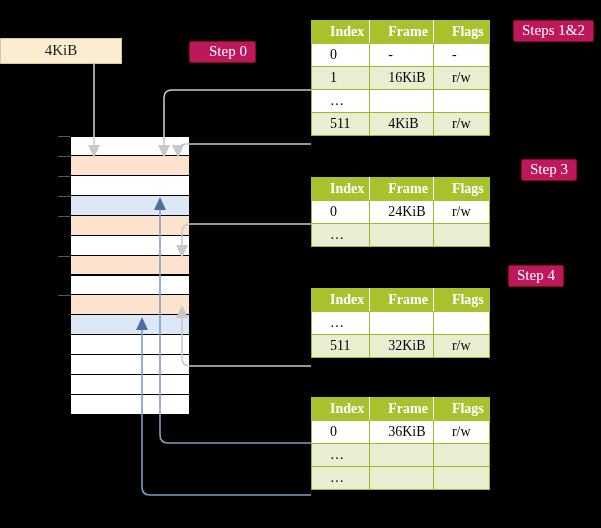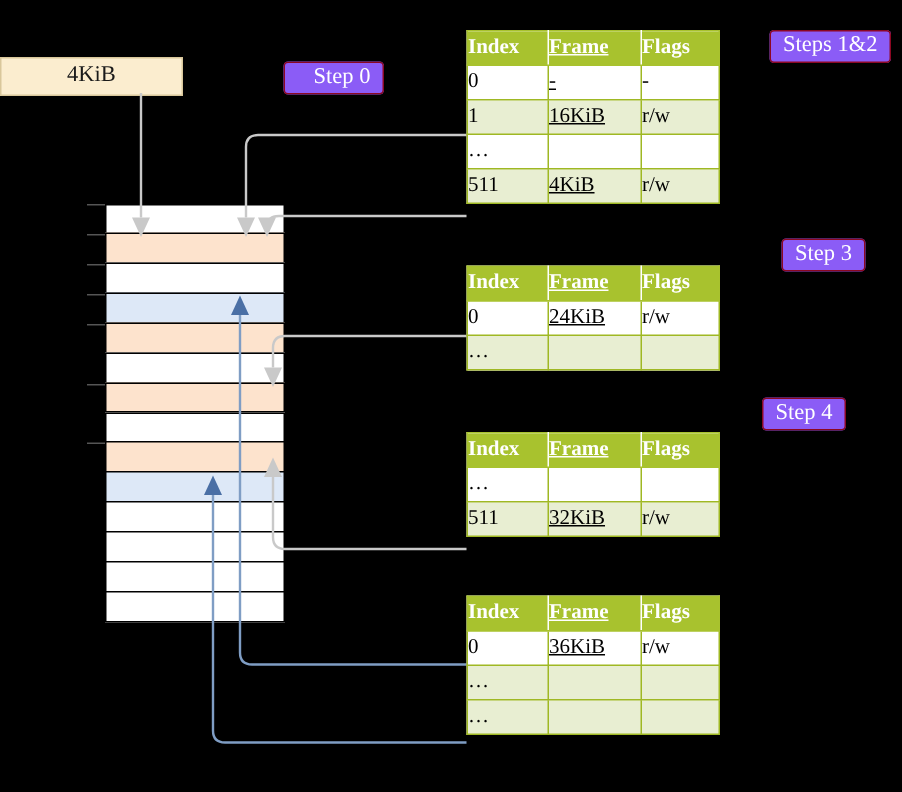"Index" .ptable td,.ptable th { padding: 2px 5px 3px 0 -> 2px 5px 3px 18px }
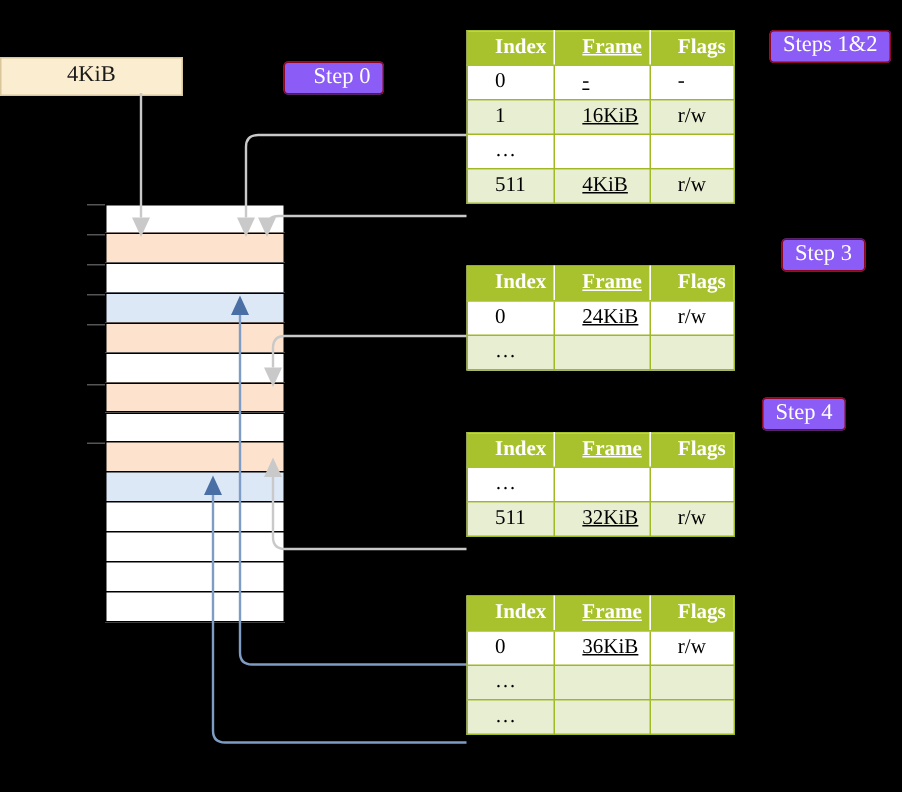"Frame" .cw-frm { text-decoration: underline -> none }
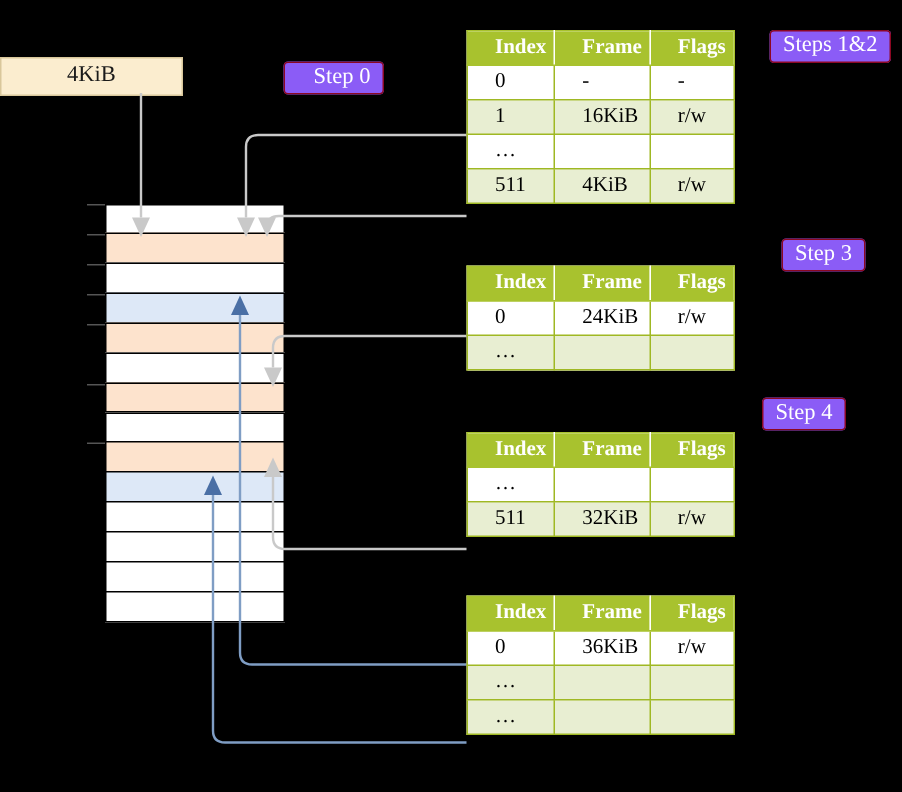"Steps 1&2" .badge { background: #8b5cf6 -> #be185d }
